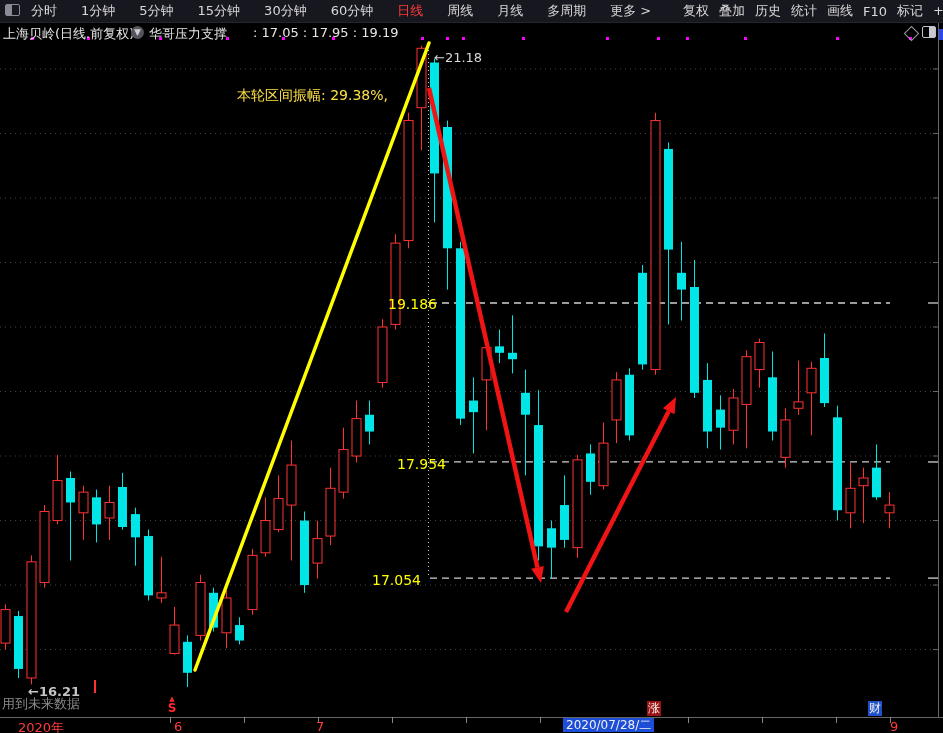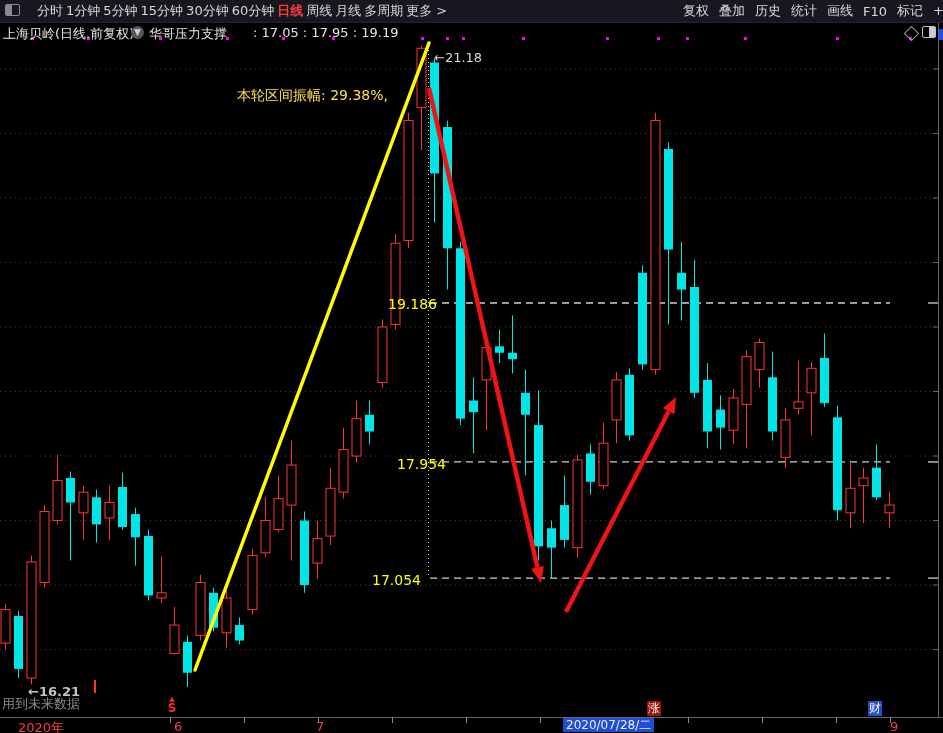"分时" .nav-left { gap: 3px -> 24px; left: 37px -> 31px }
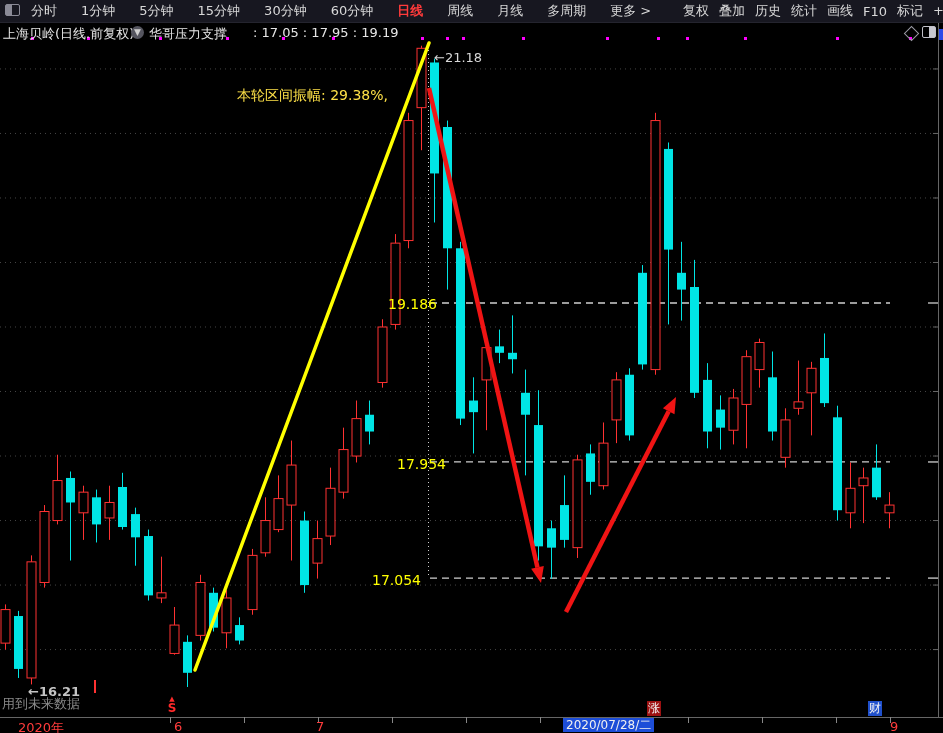"日线" .nav span.active { font-weight: bold -> none }
